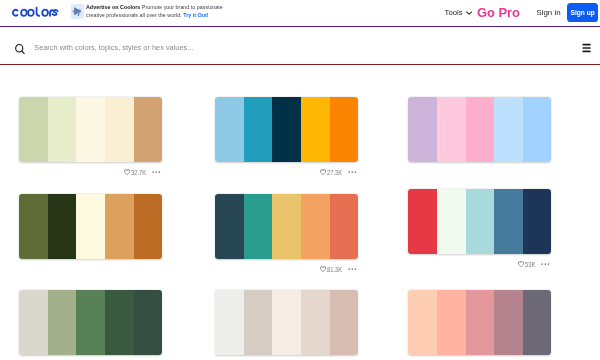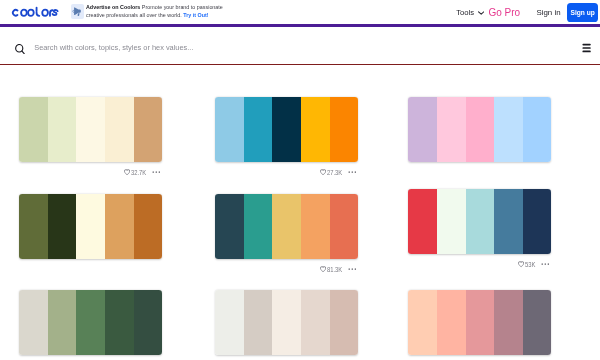"Tools" .topbar { border-bottom: 3px solid #4c1d95 -> 1px solid #4c1d95 }
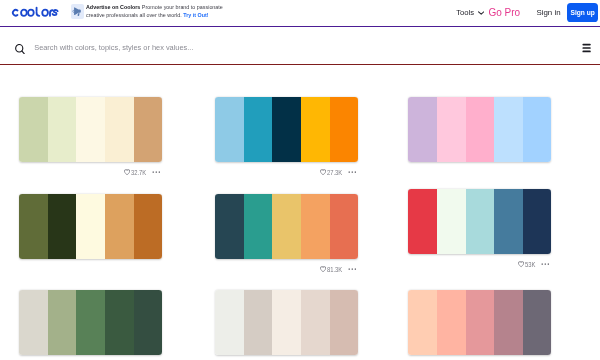"Go Pro" .nav-pro { font-size: 10px -> 13px; font-weight: 400 -> 700 }
